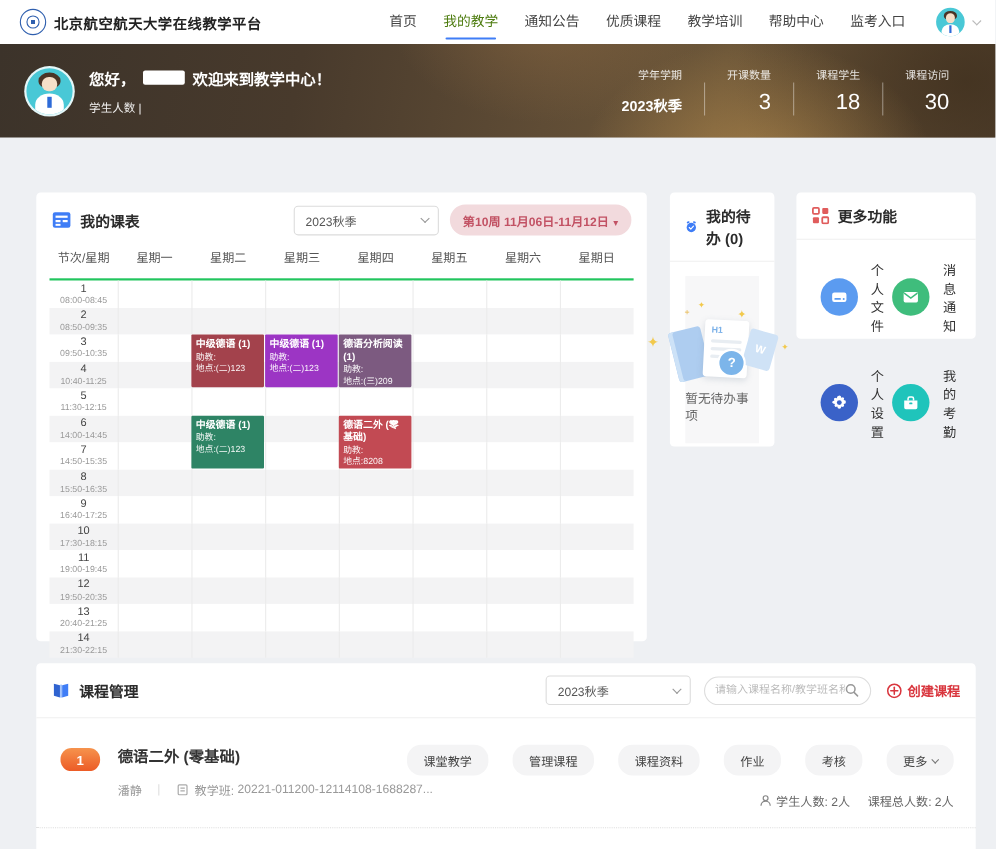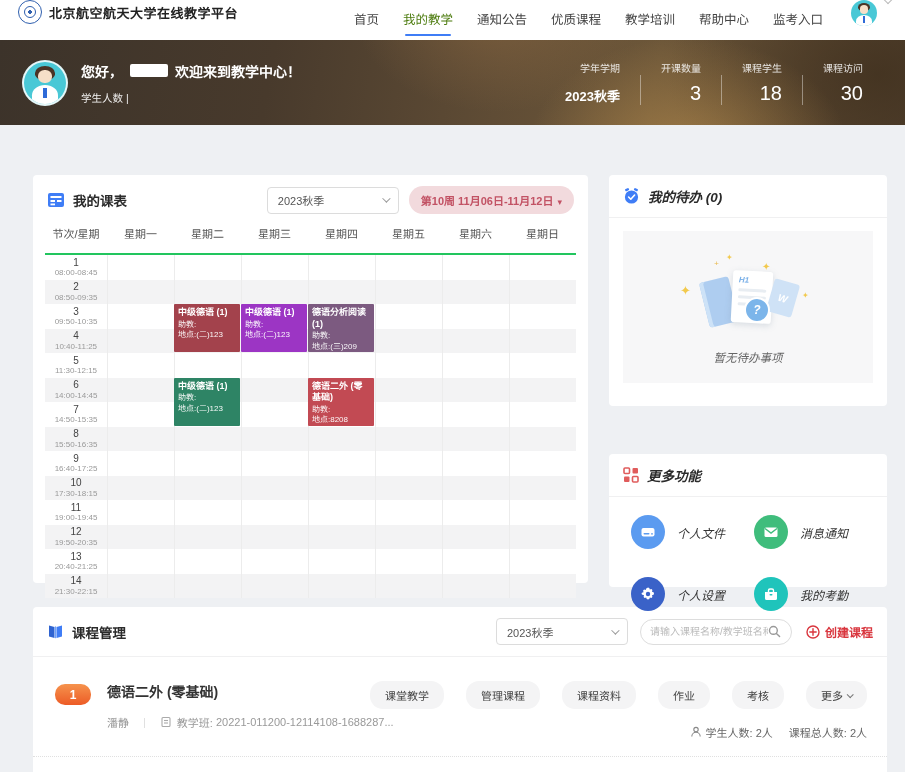"北京航空航天大学在线教学平台" .topbar { align-items: flex-start -> center }
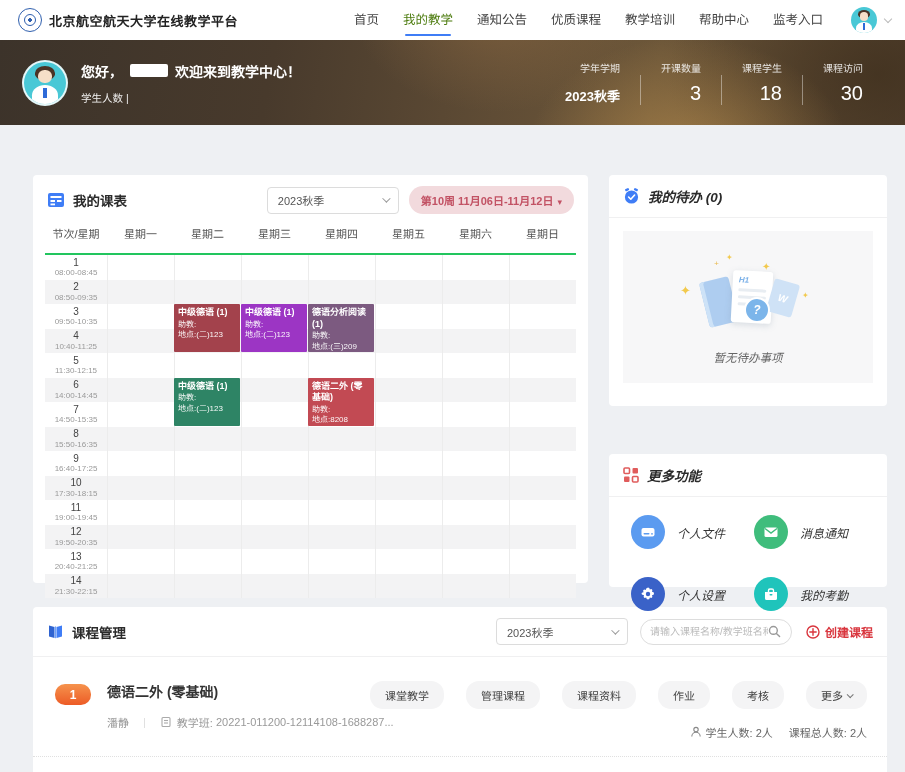"我的待办 (0)" .rightcol { flex-direction: column -> row; font-style: italic -> none }
